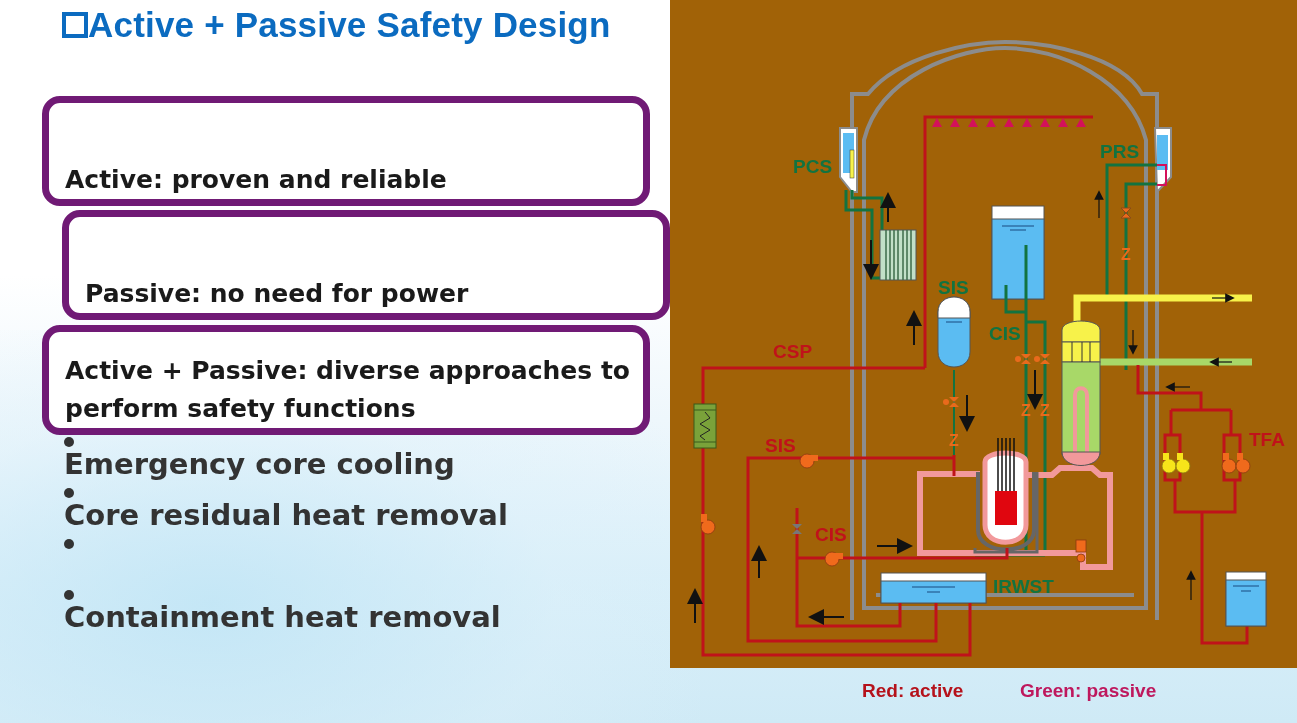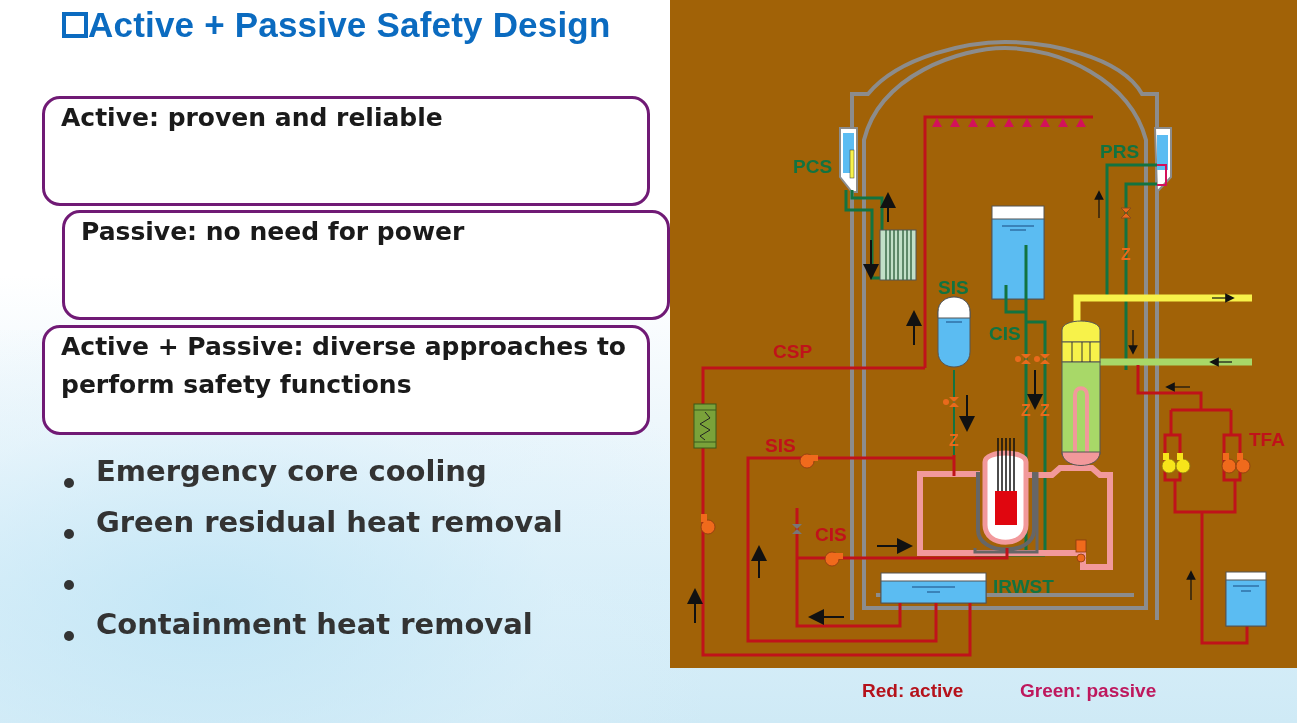"Active: proven and reliable" .box { align-items: flex-start -> flex-end; border: 3px solid #701a75 -> 7px solid #701a75 }
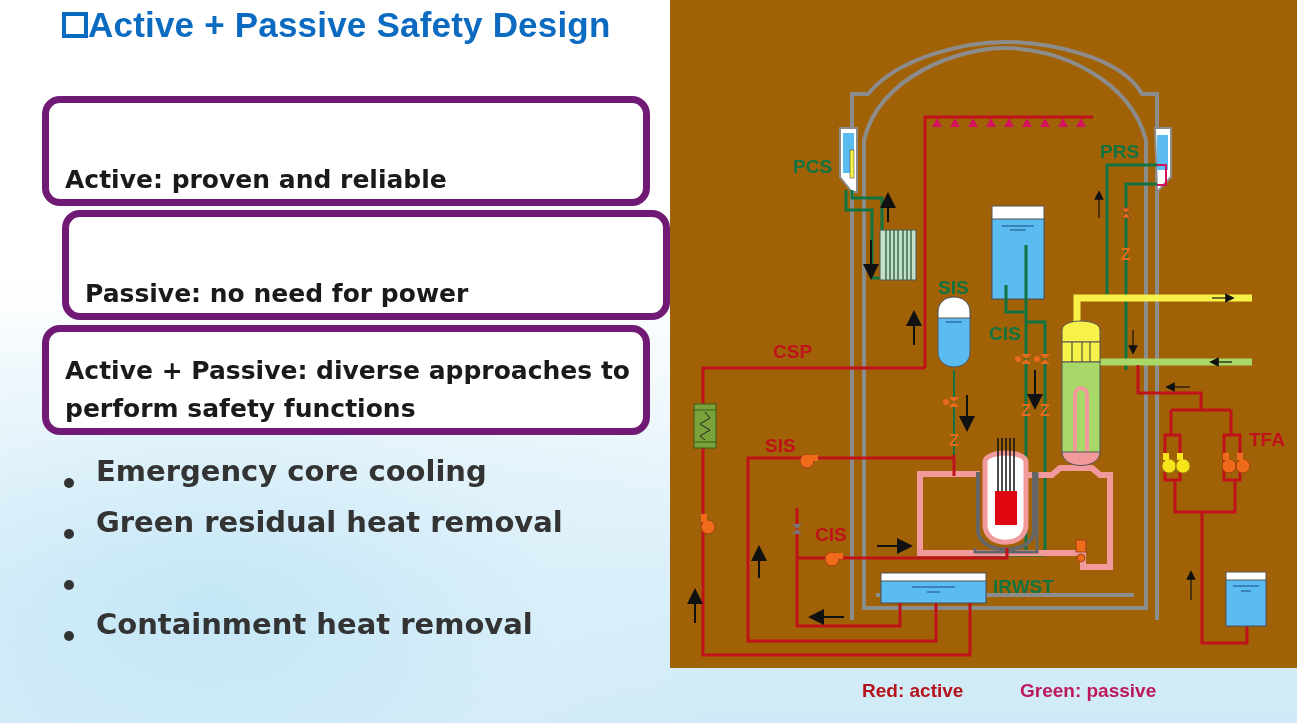"Emergency core cooling" .bullets li { align-items: flex-end -> flex-start; flex-direction: none -> column }
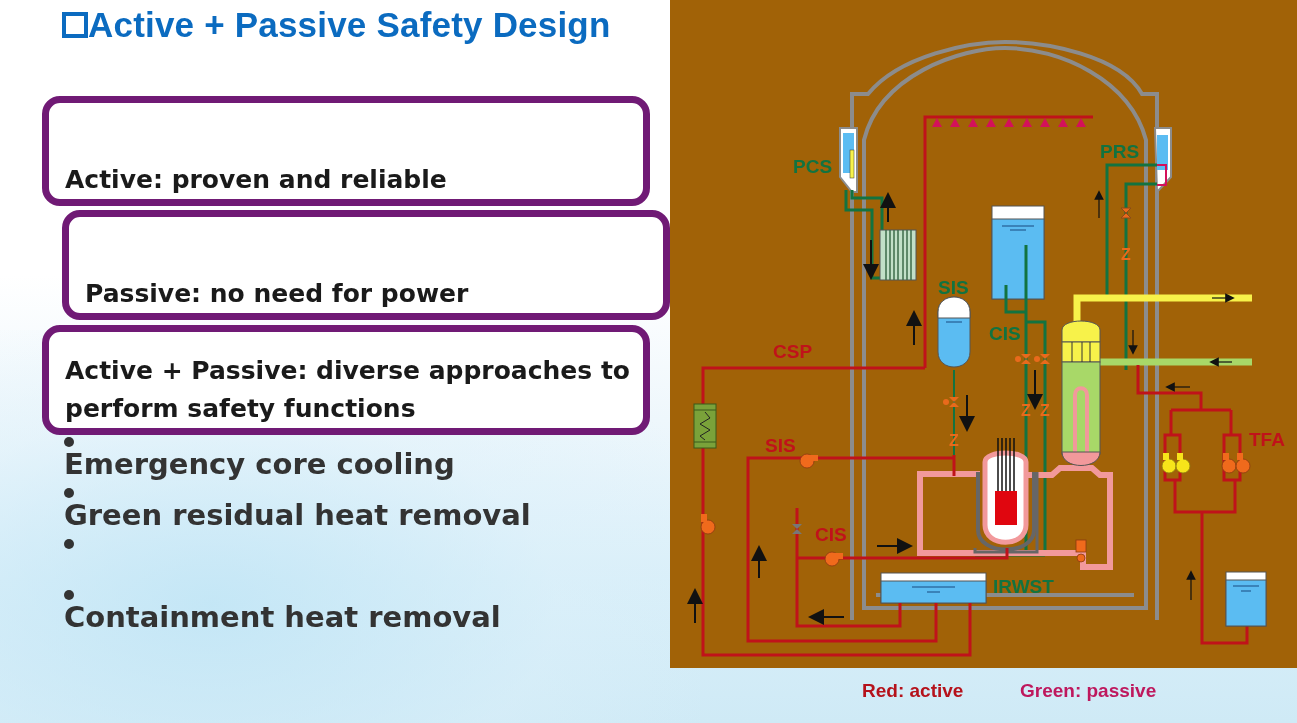"Green residual heat removal" span { text: Green -> Core }
